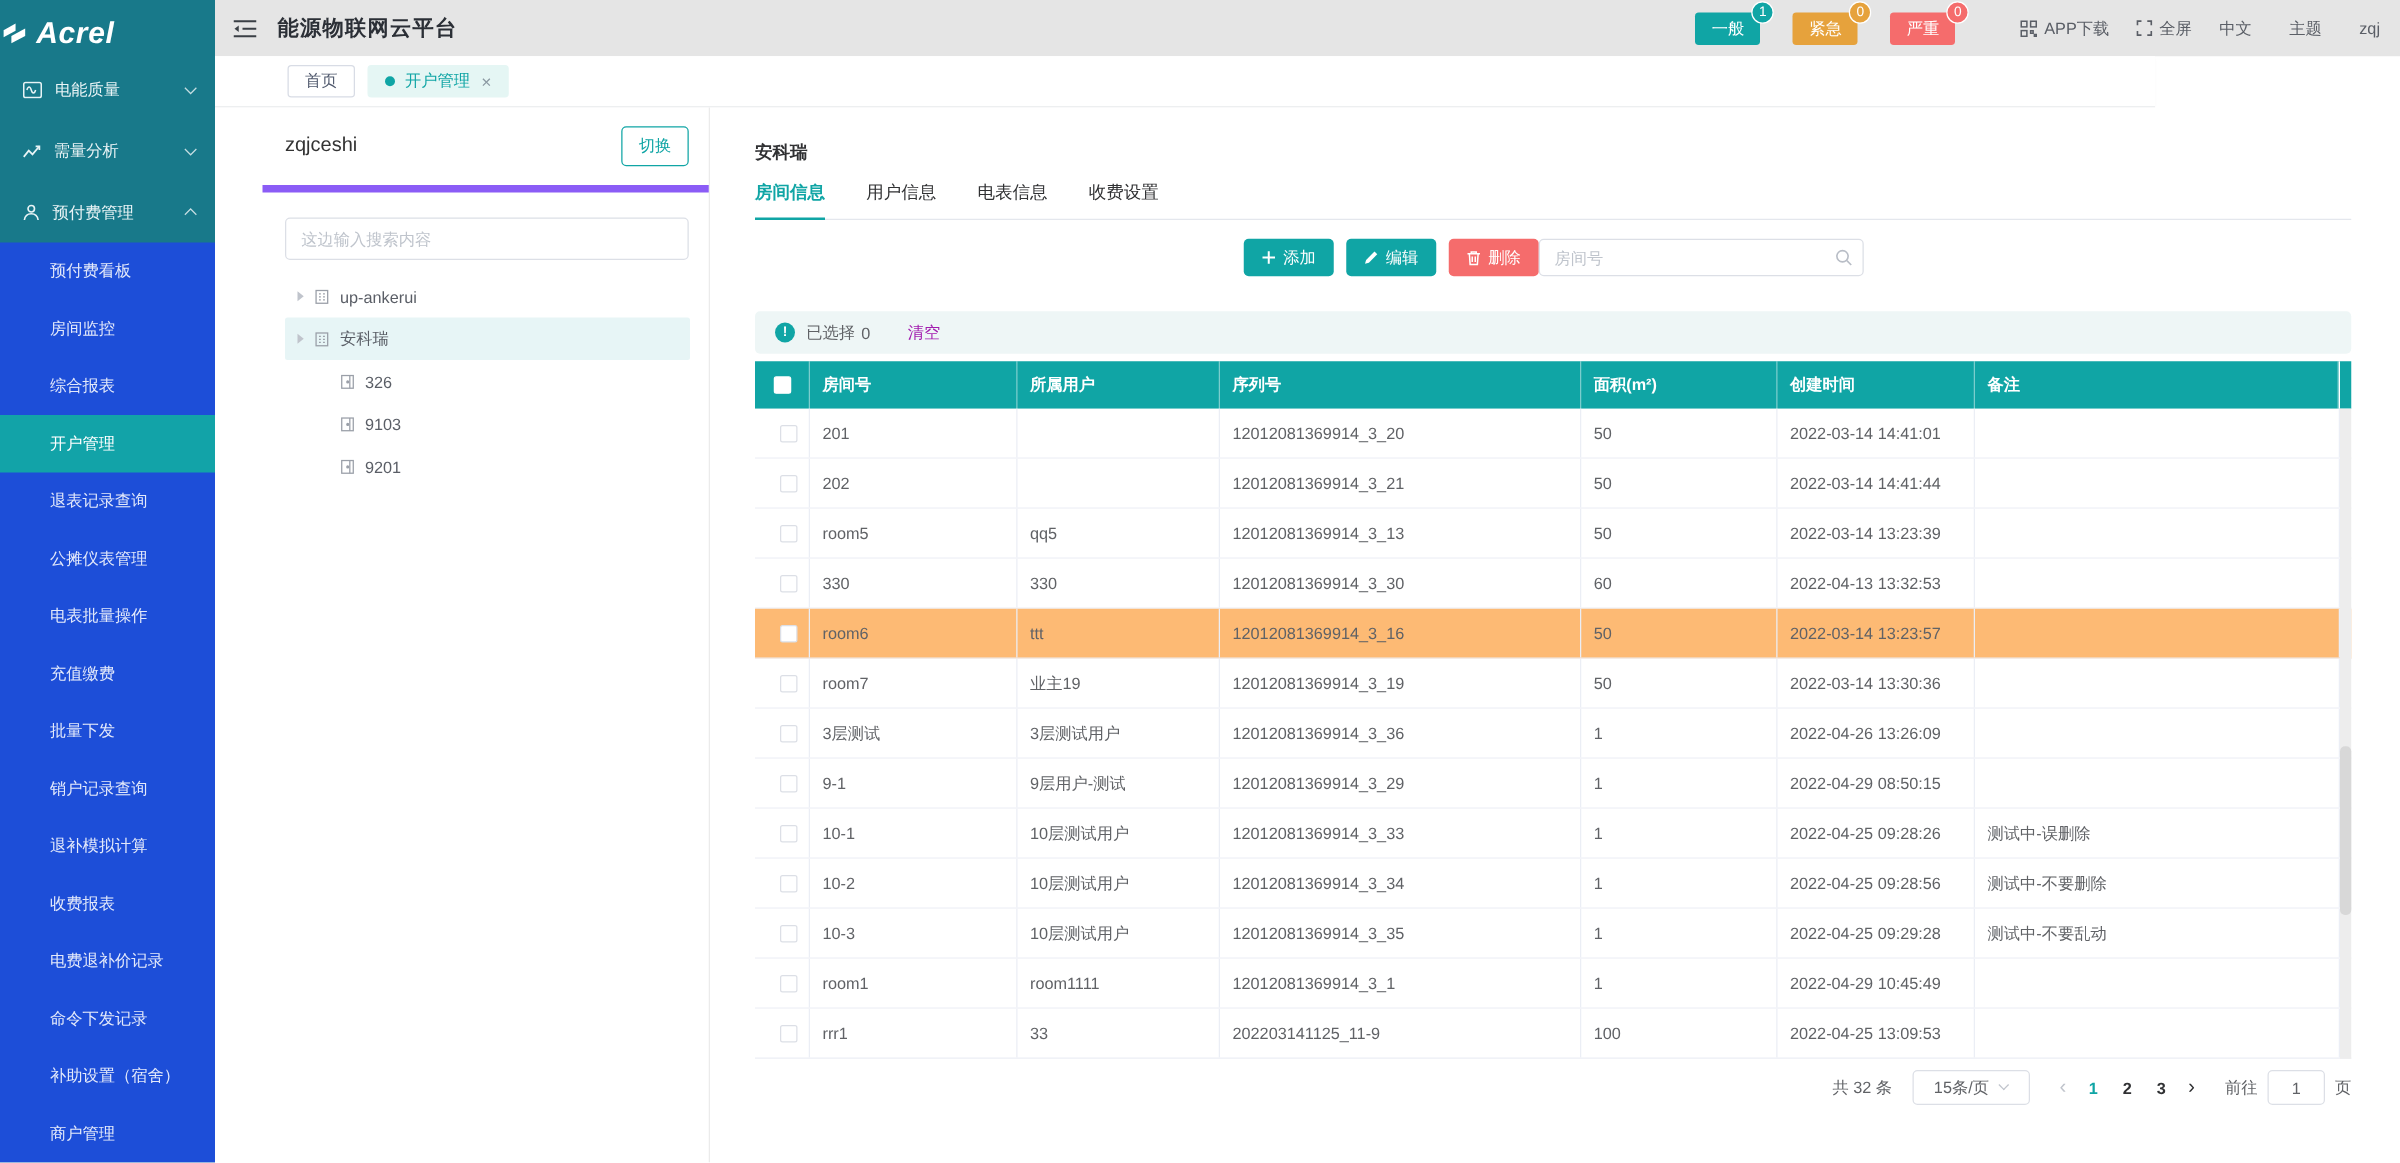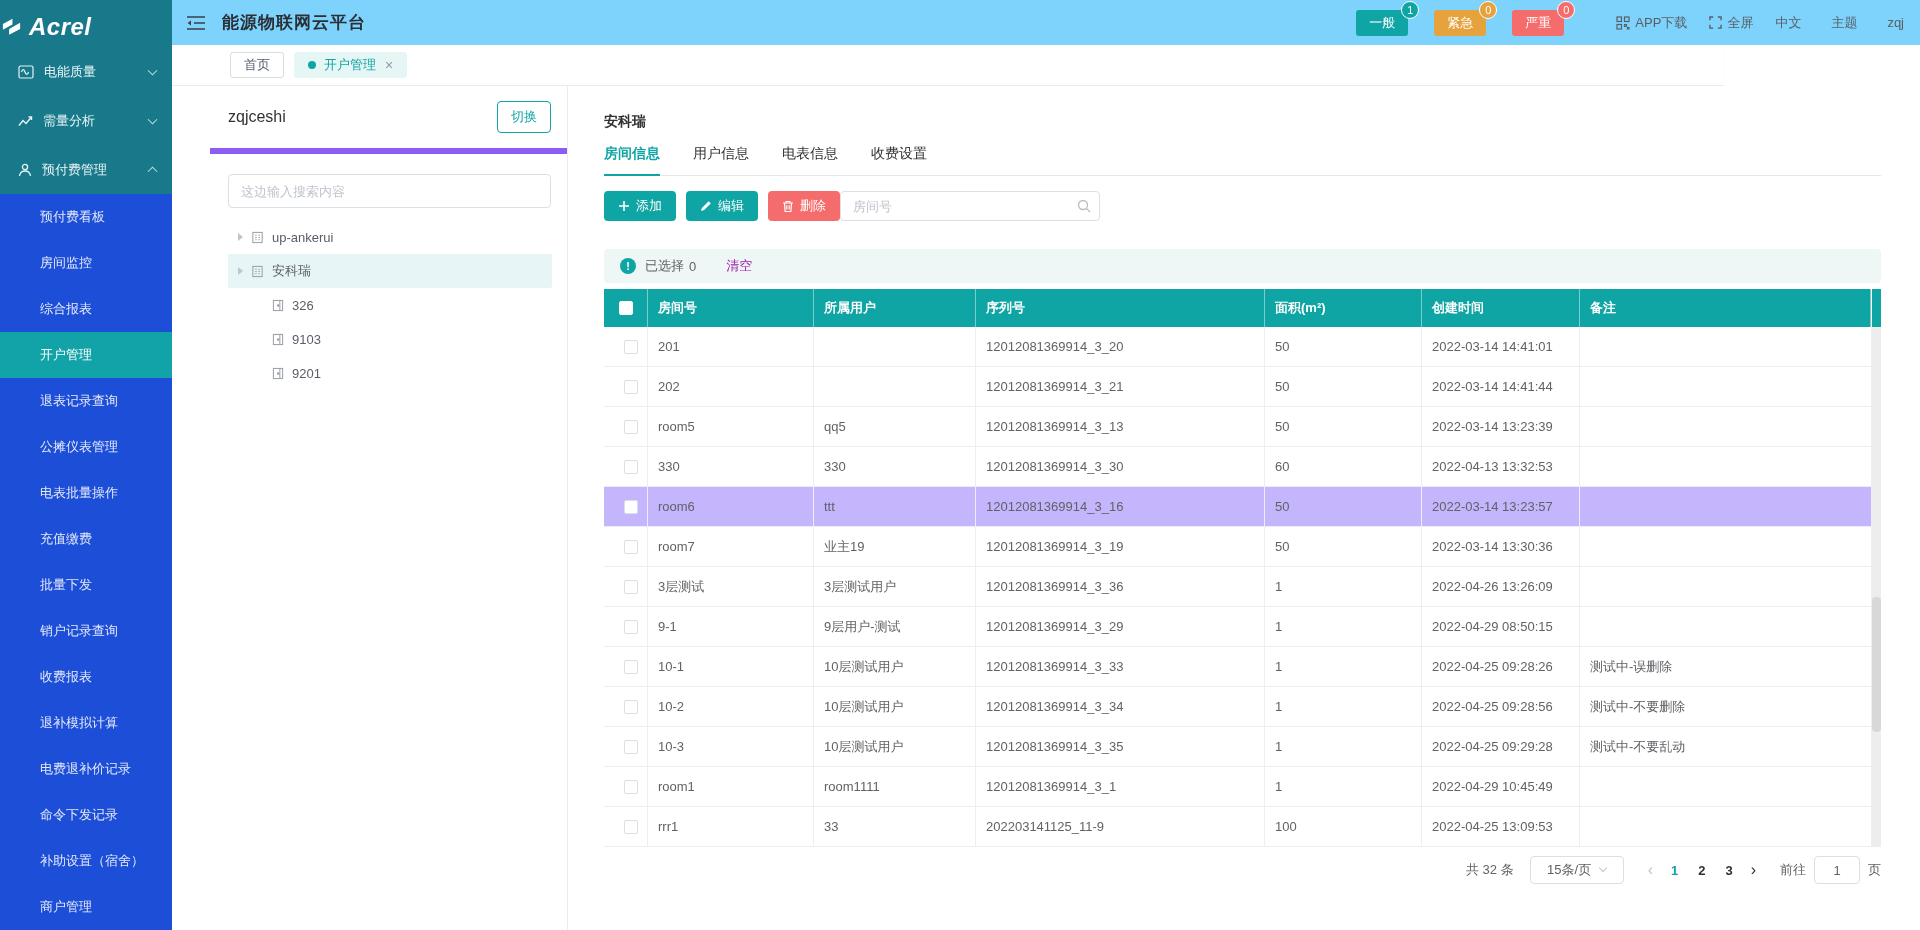"能源物联网云平台" .topbar { background: #7dd3fc -> #e5e5e5 }
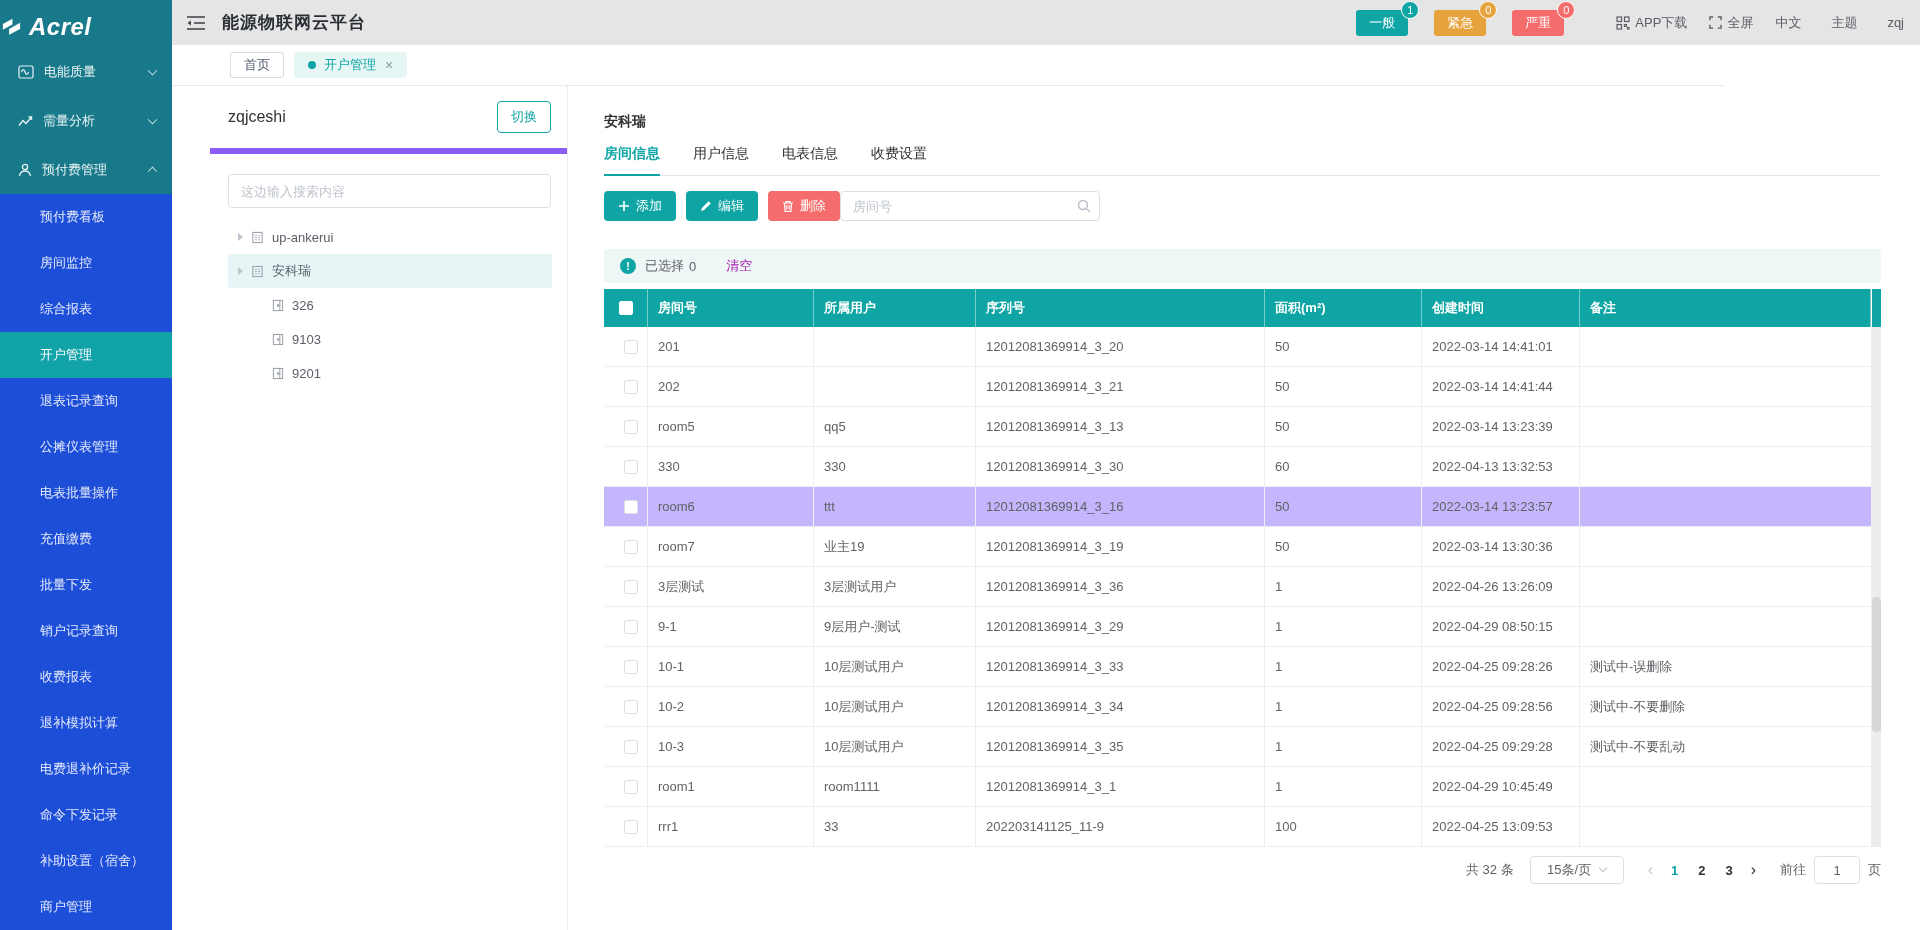"添加" .toolbar { justify-content: flex-start -> center }
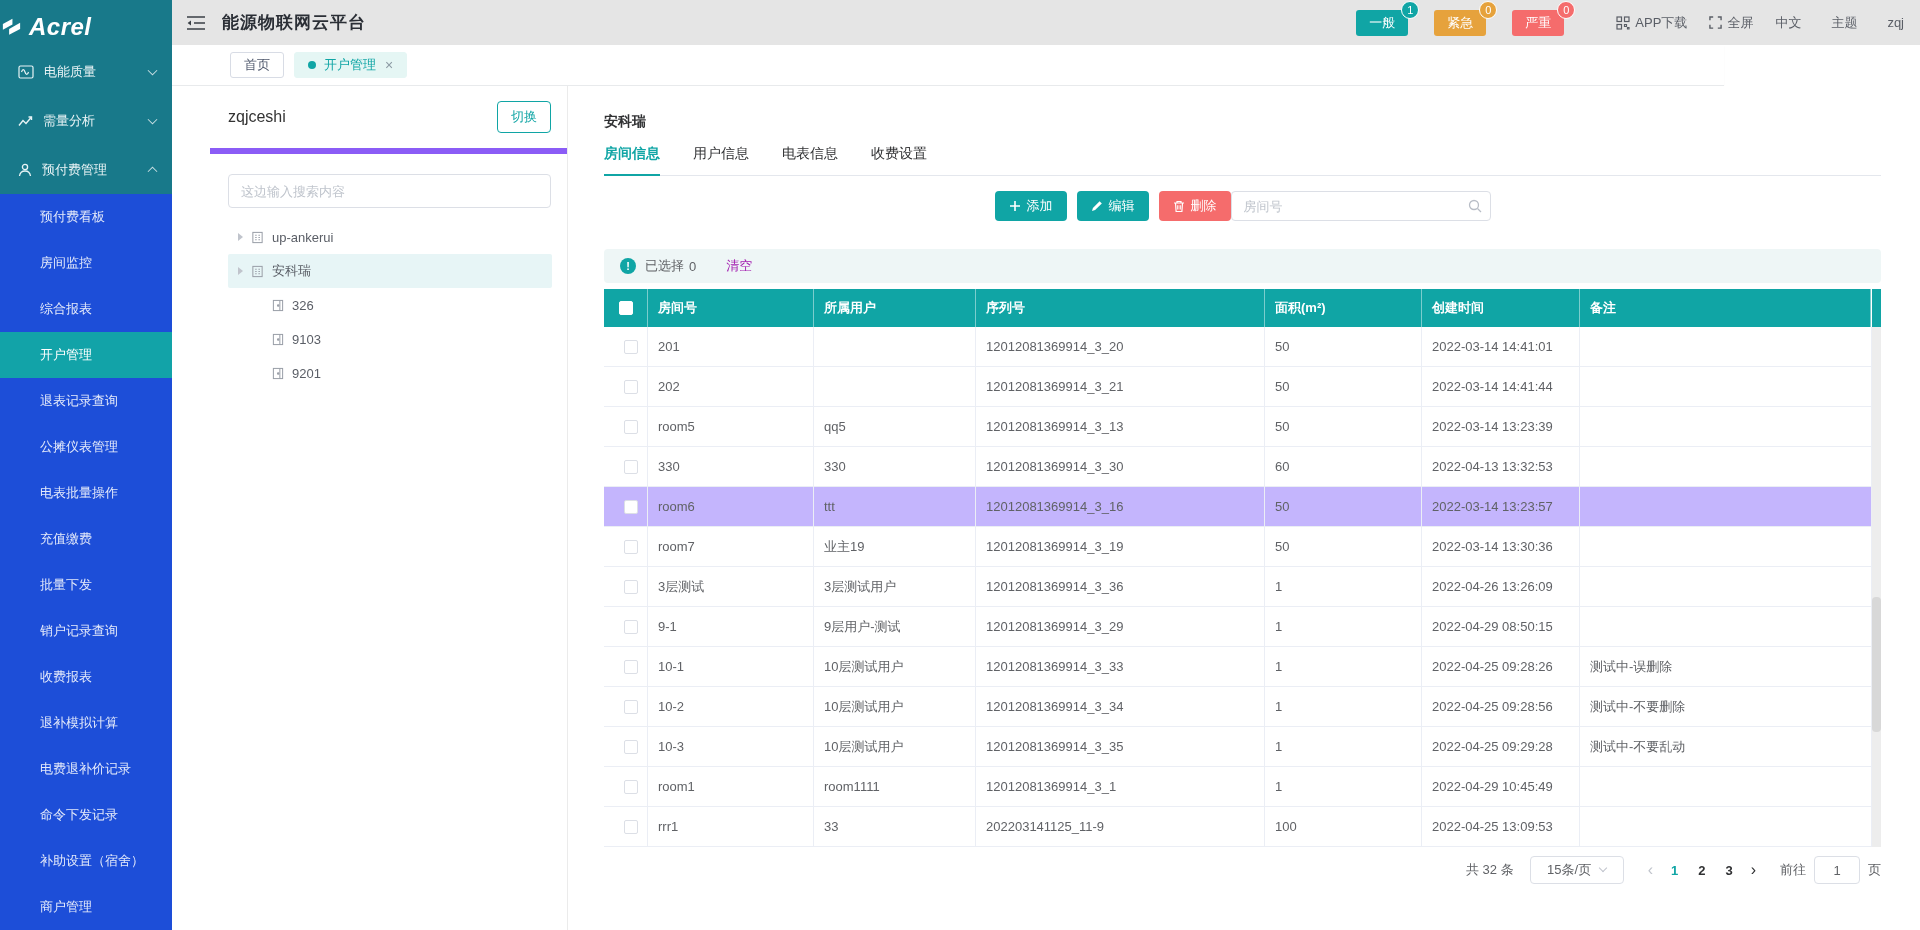"room6" .tr.hl { background: #c4b5fd -> #fdba74 }
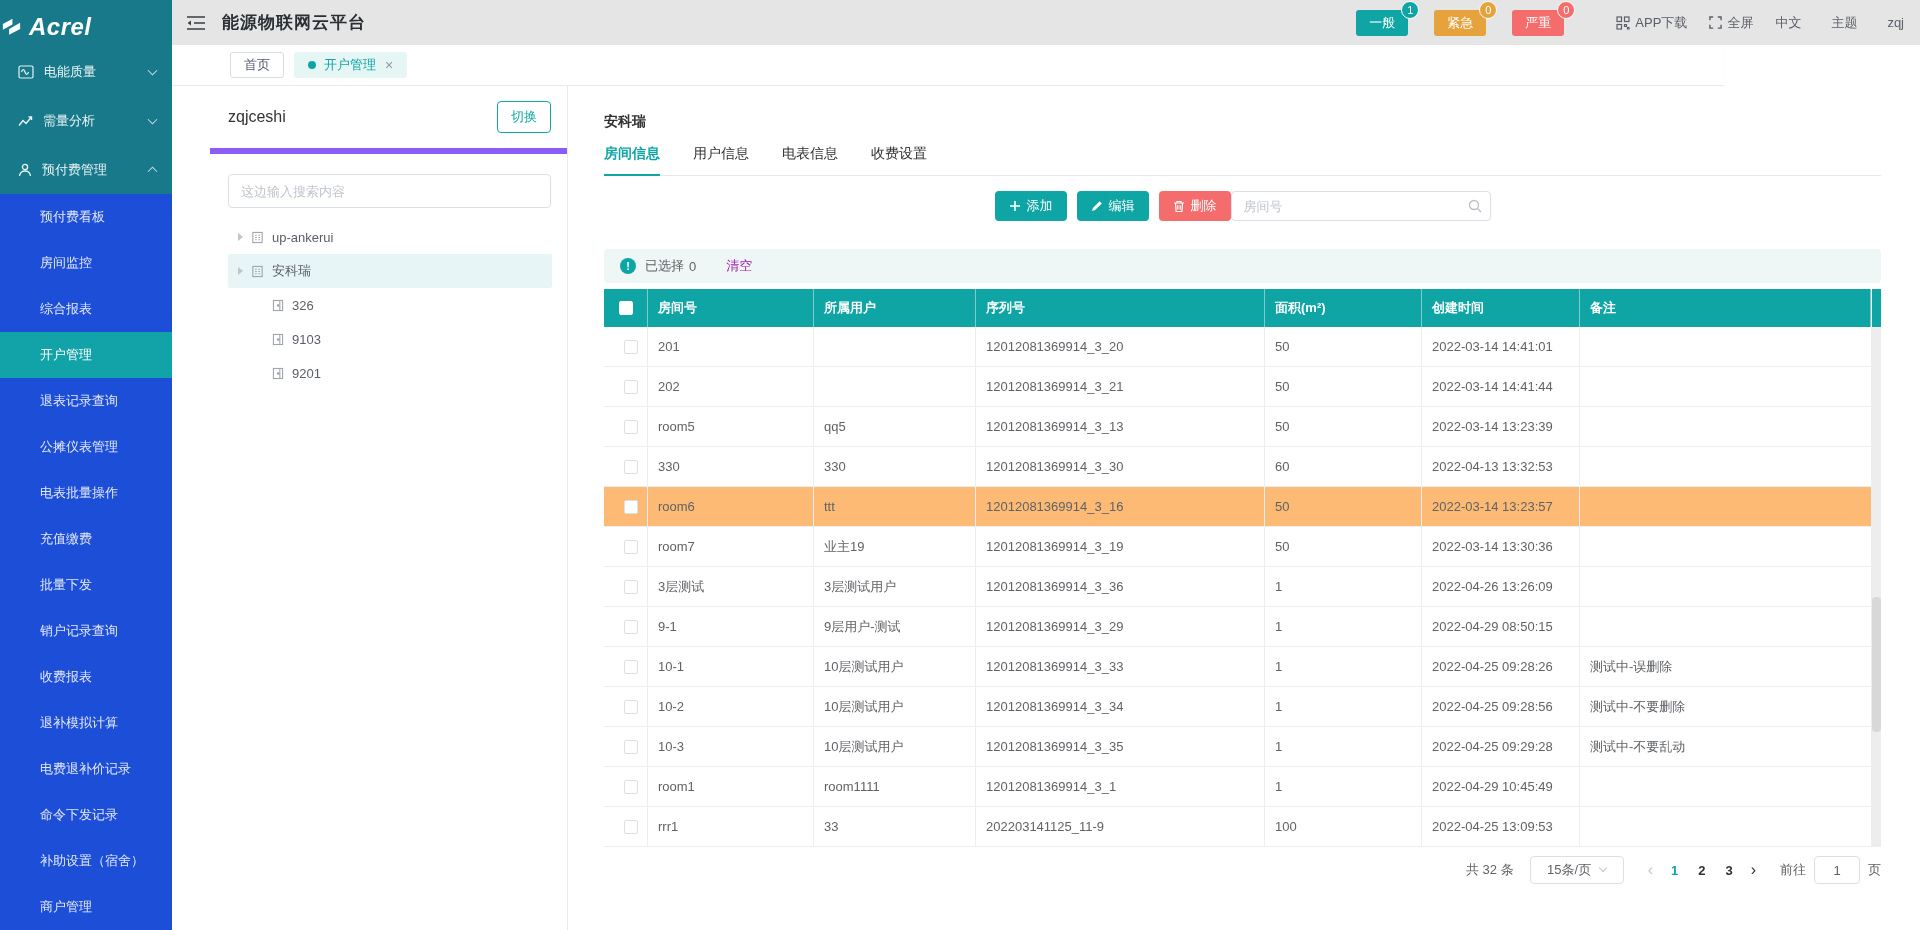"收费报表" div.sub { order: before "退补模拟计算" -> after "退补模拟计算" }
